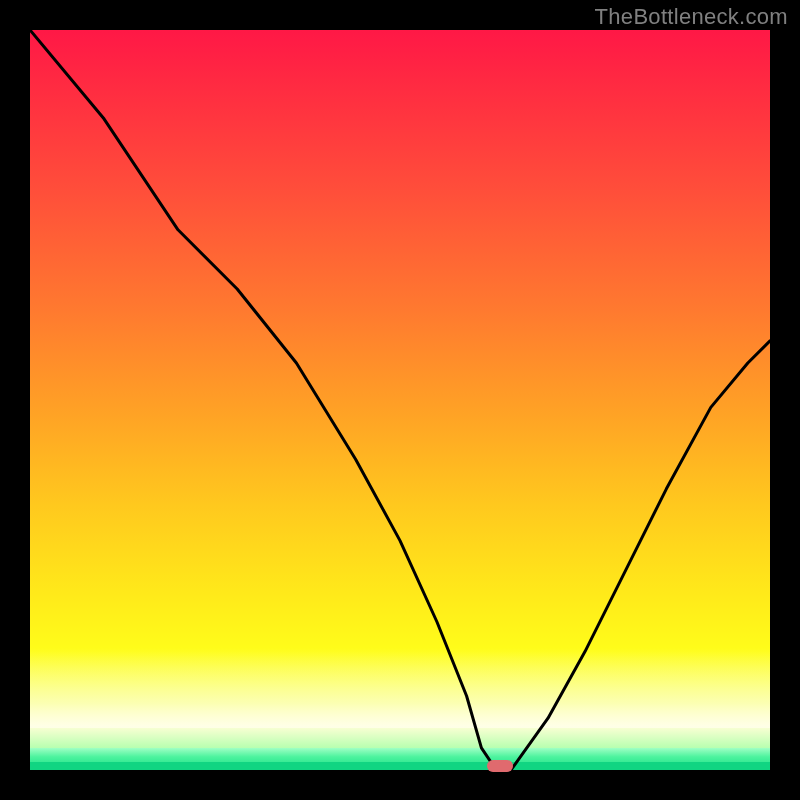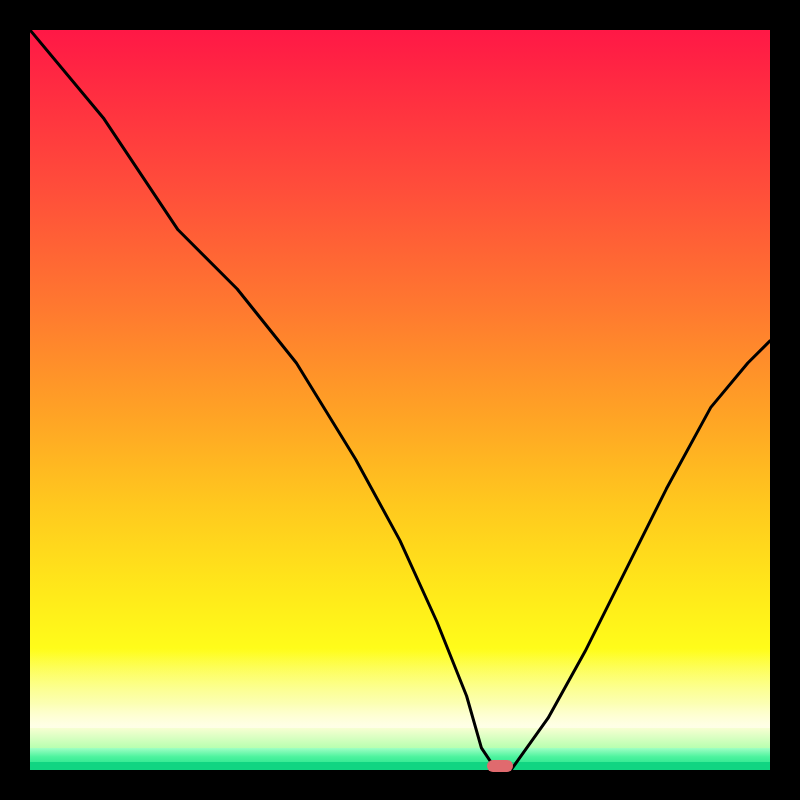"TheBottleneck.com" div.attrib { html: none -> <div>TheBottleneck.com</div> }
